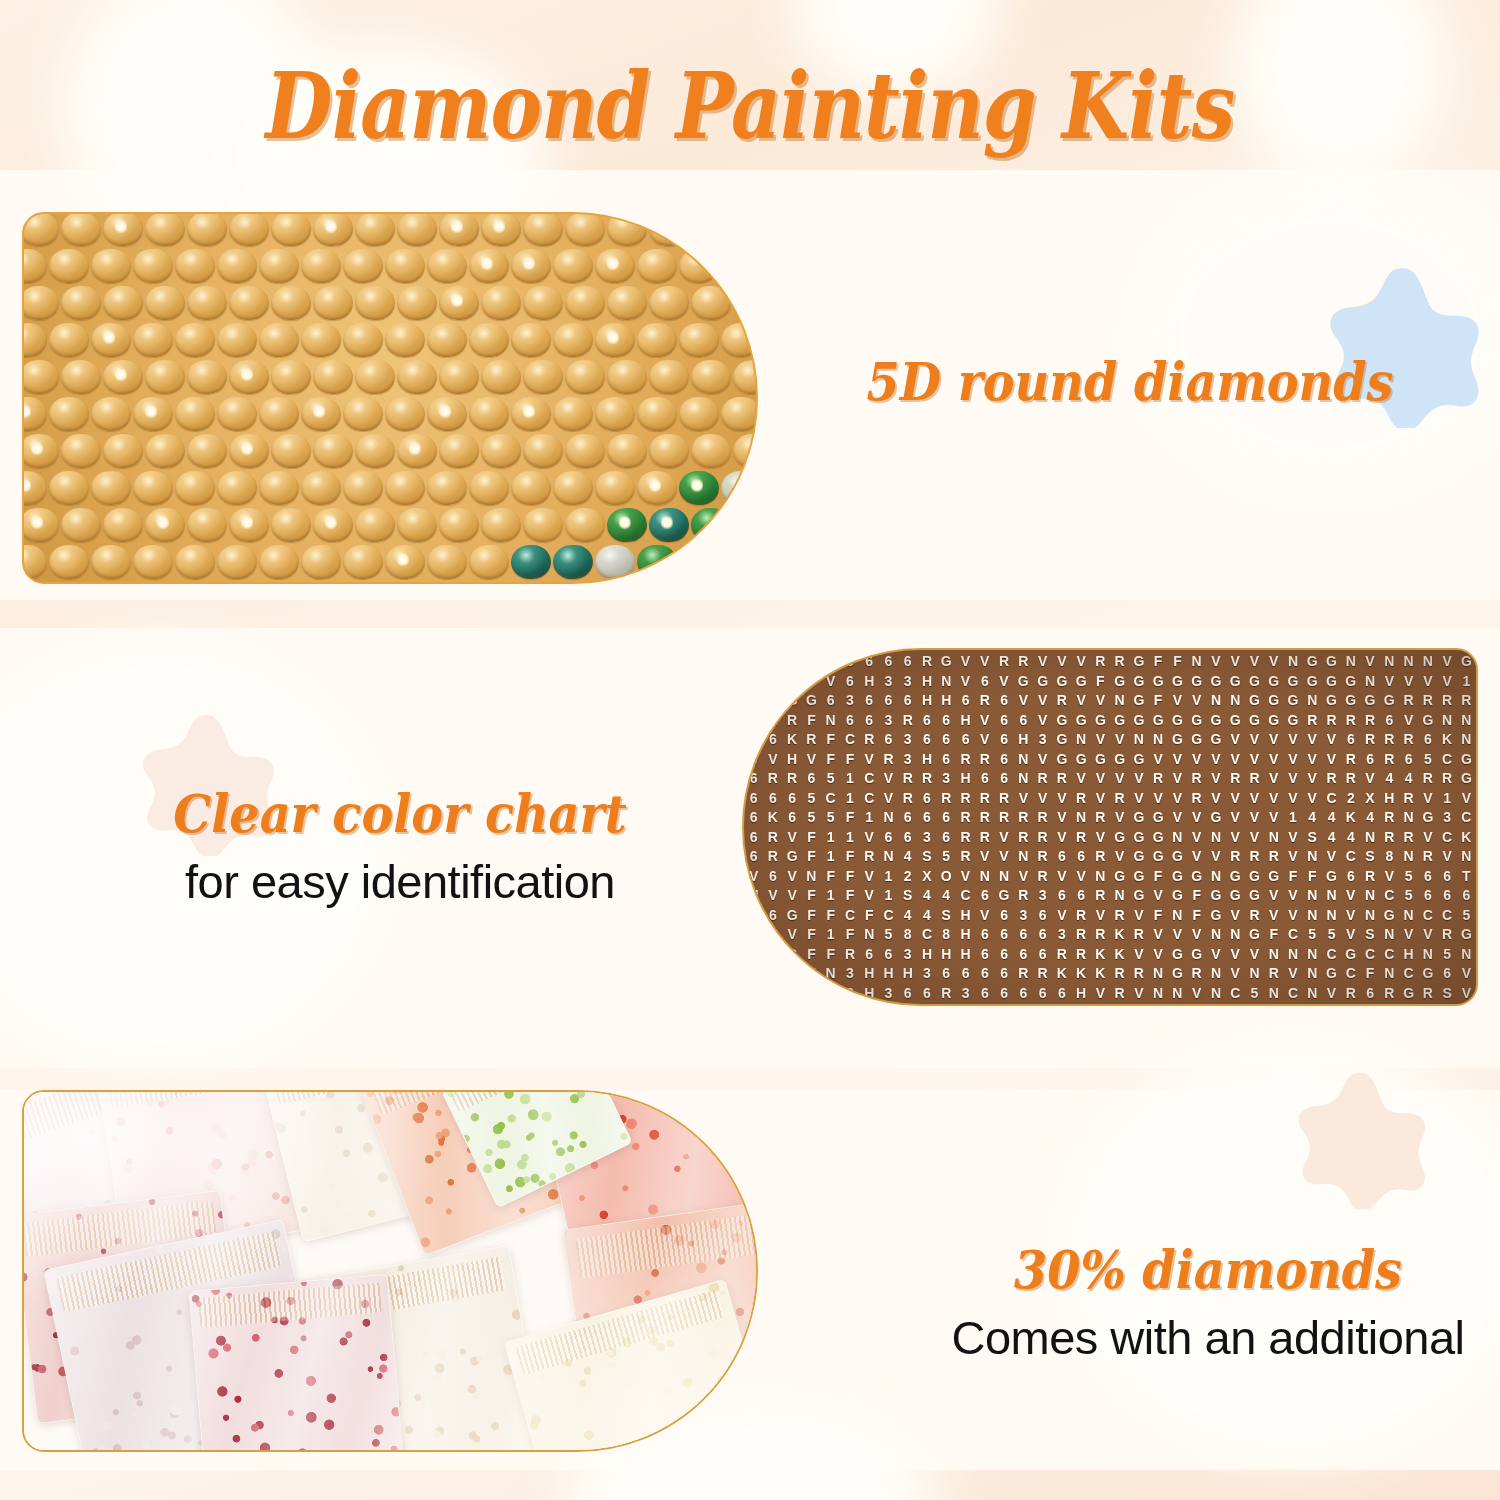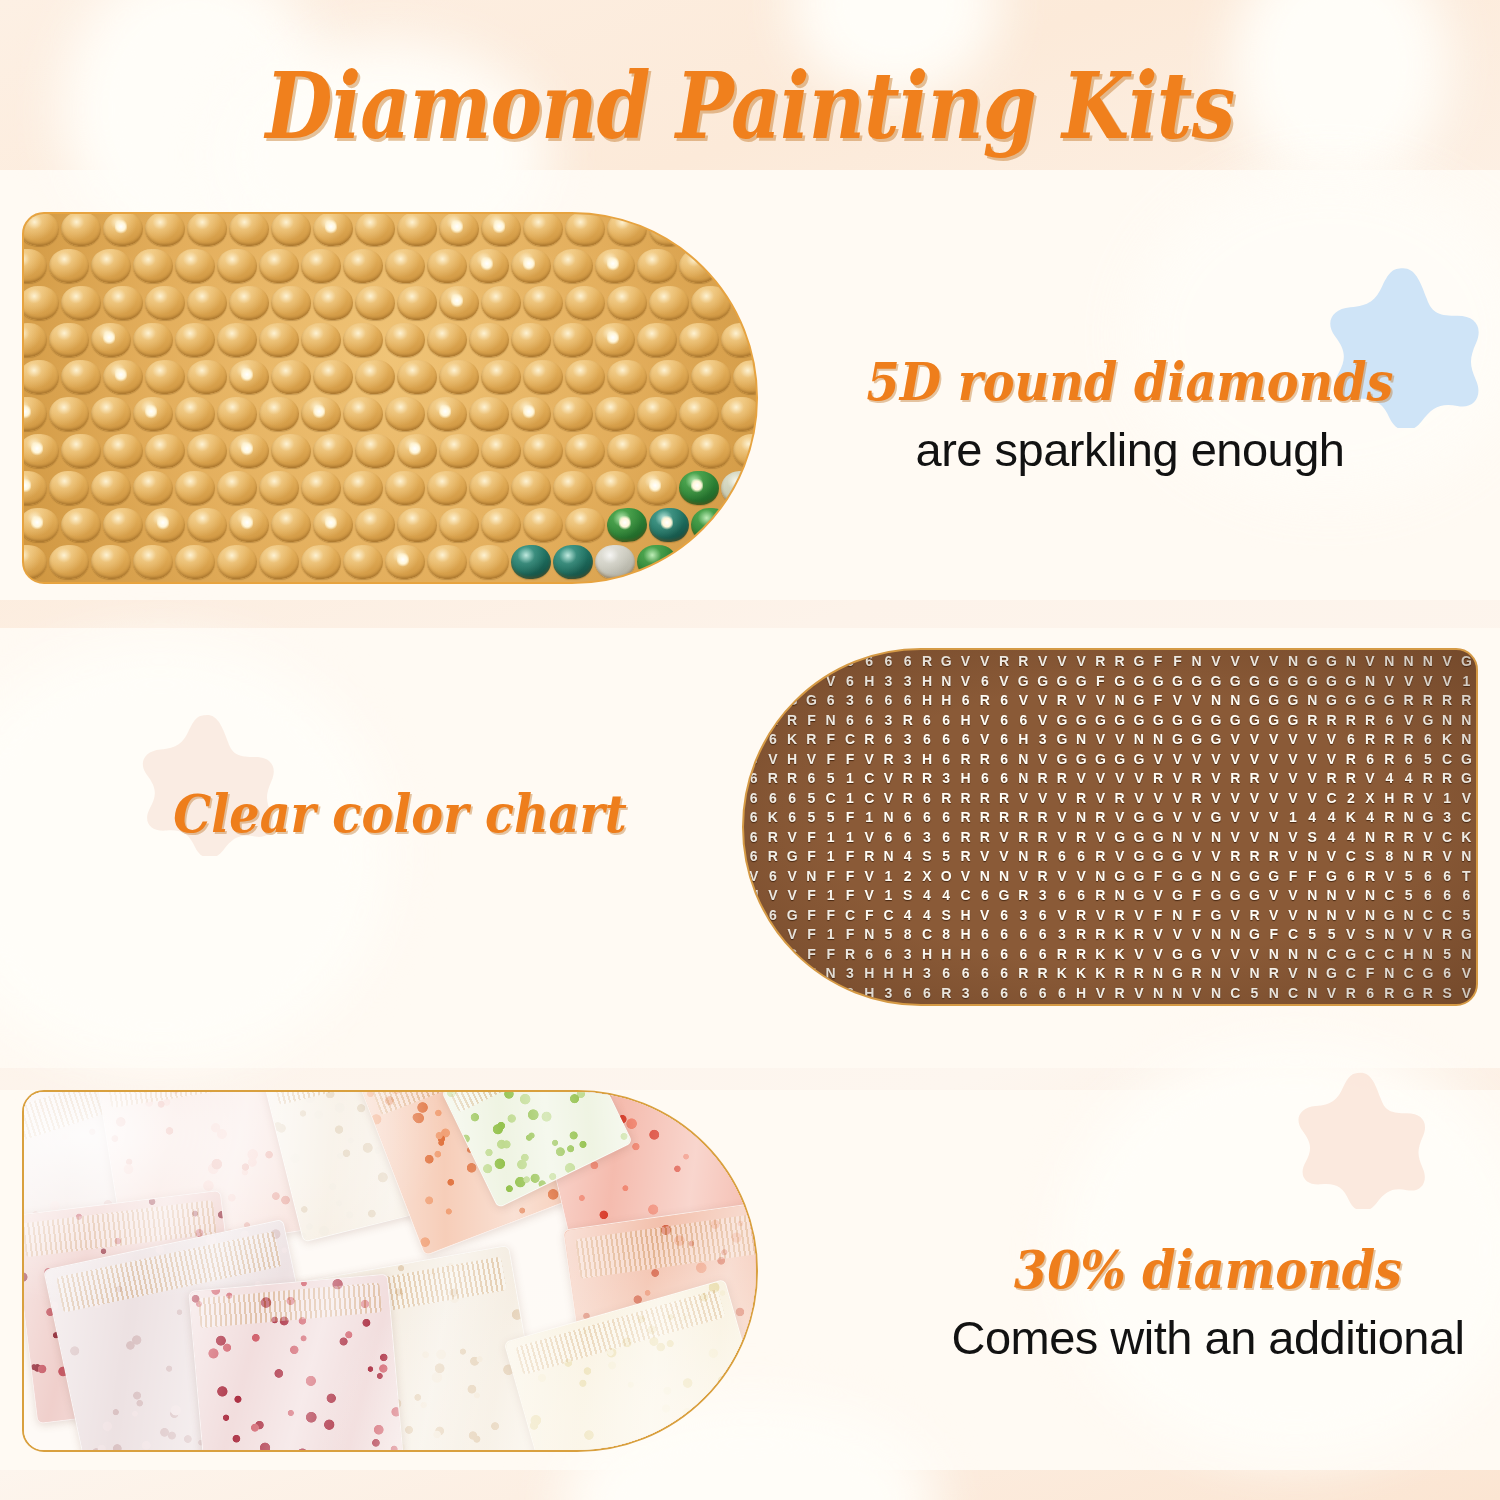"are sparkling enough" div.tb-sub { html: <div>are sparkling enough</div> -> none }
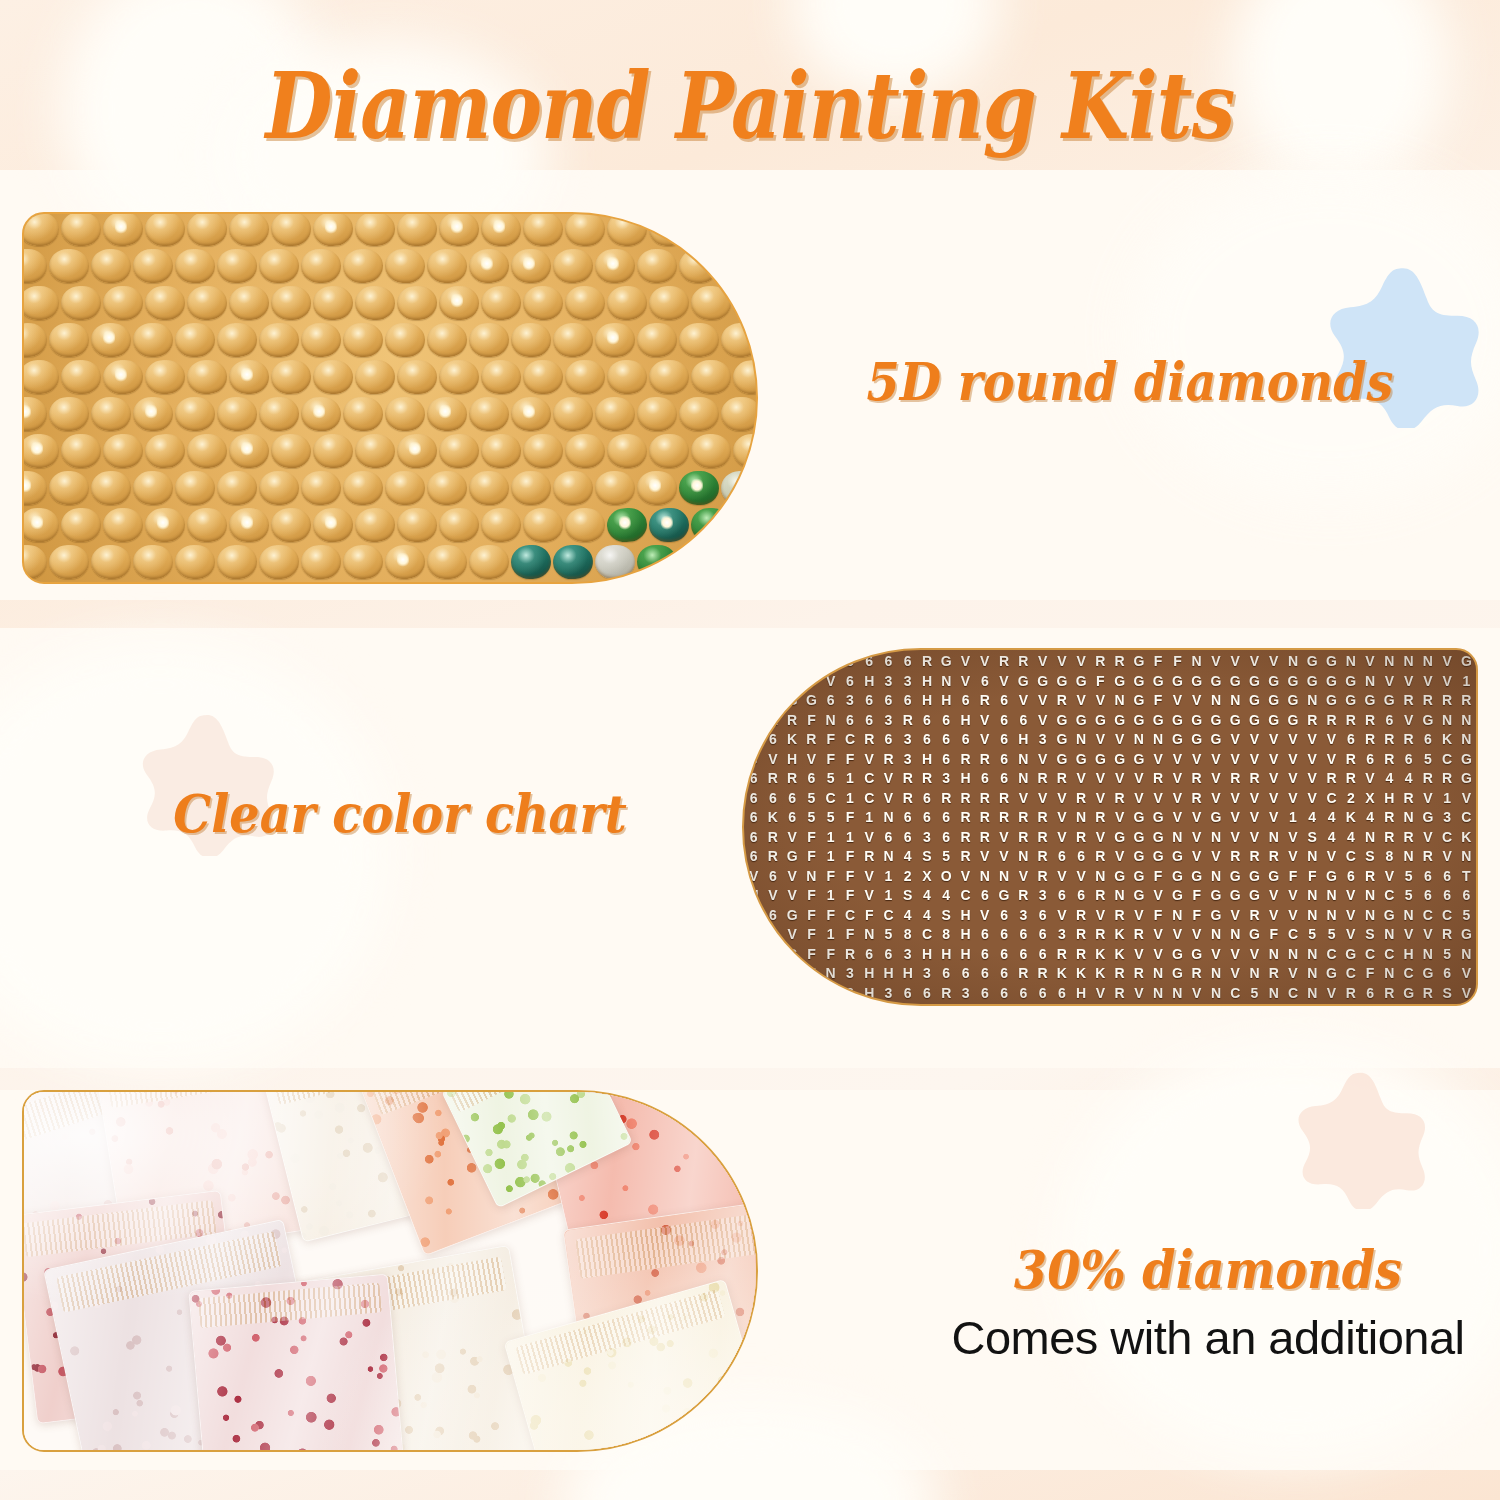"for easy identification" div.tb-sub { html: none -> <div>for easy identification</div> }
